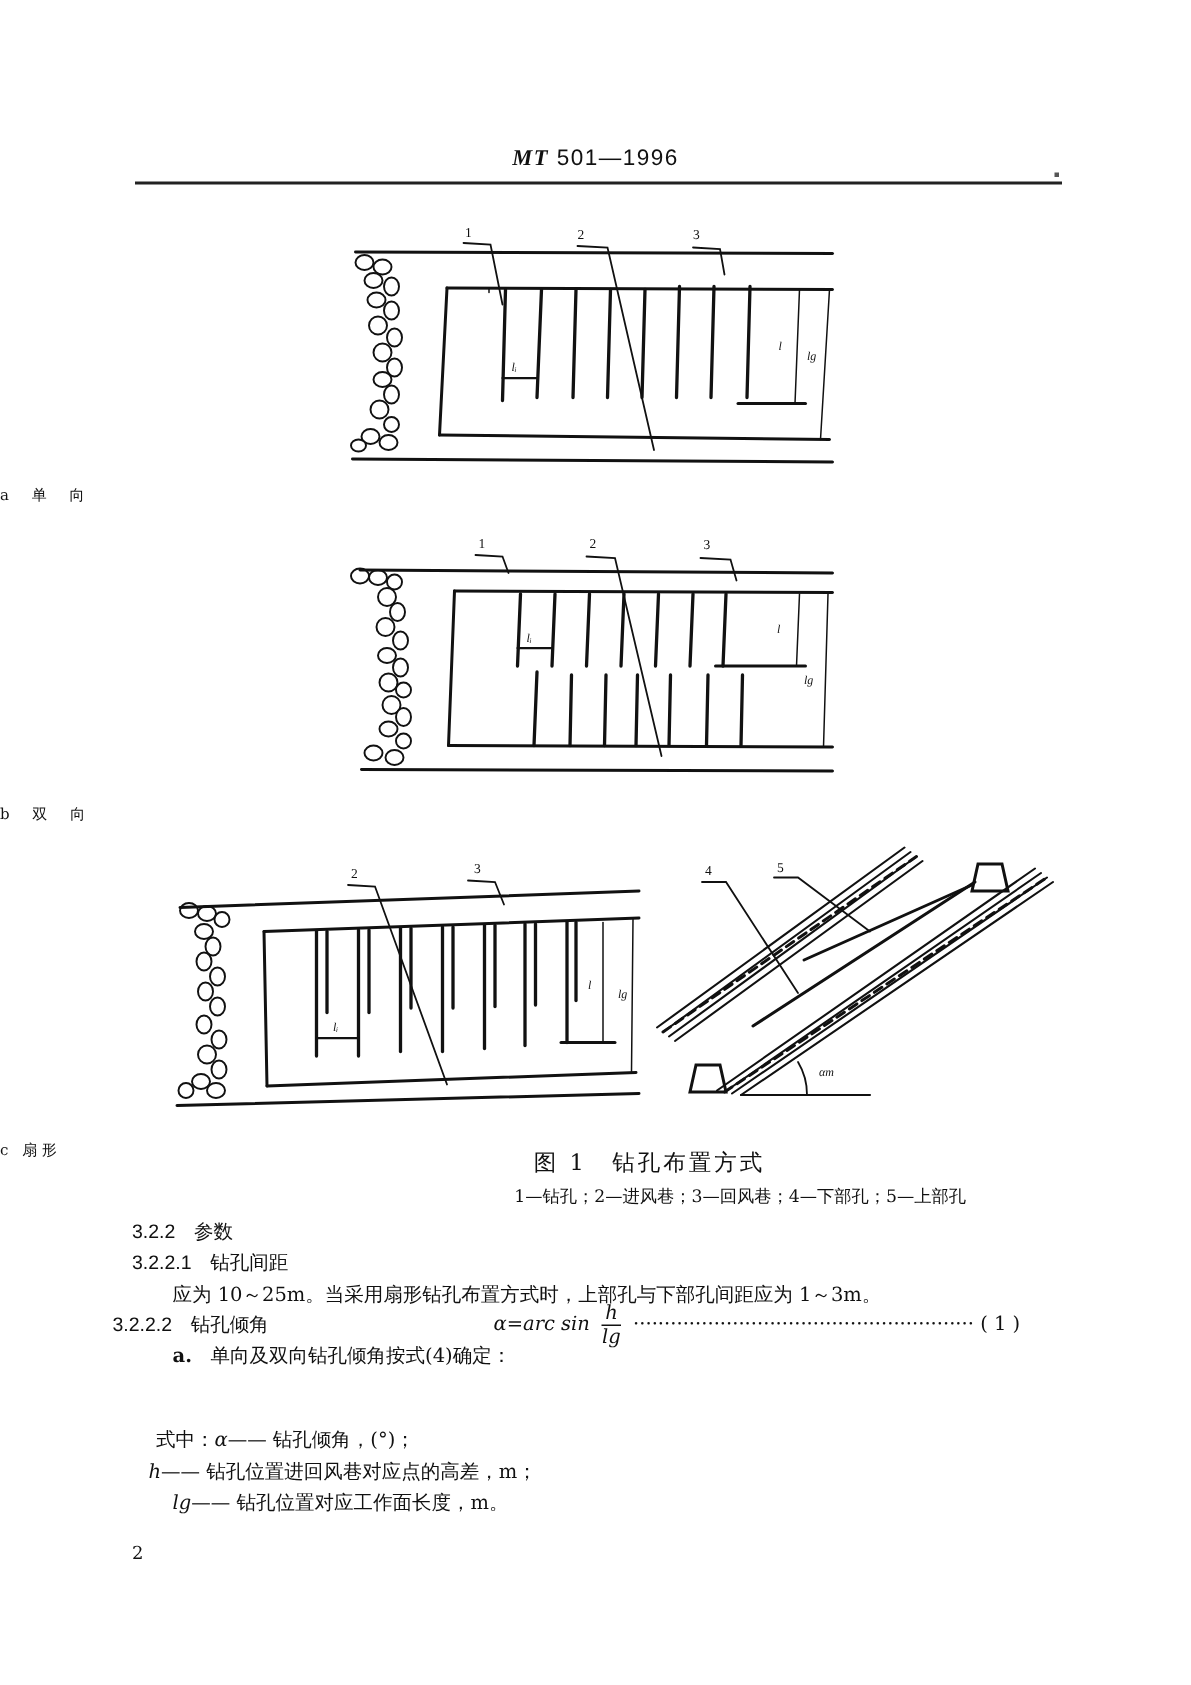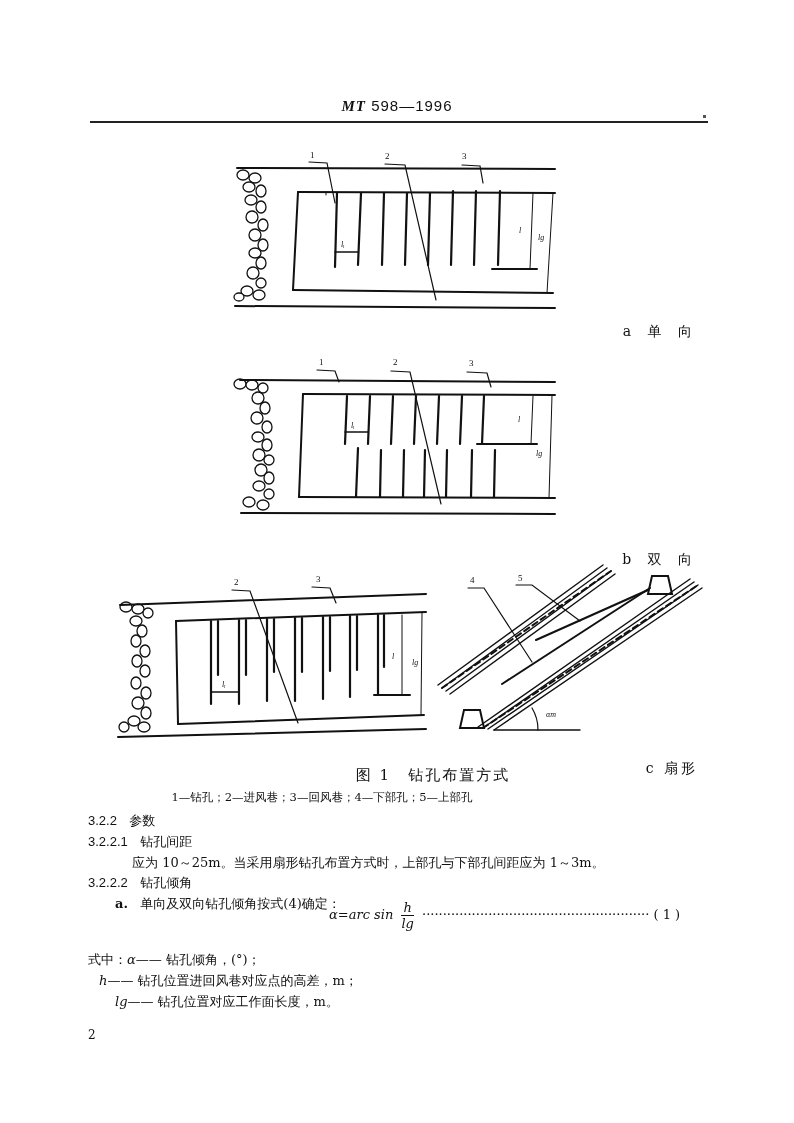"598—1996" span { text: 598 -> 501 }
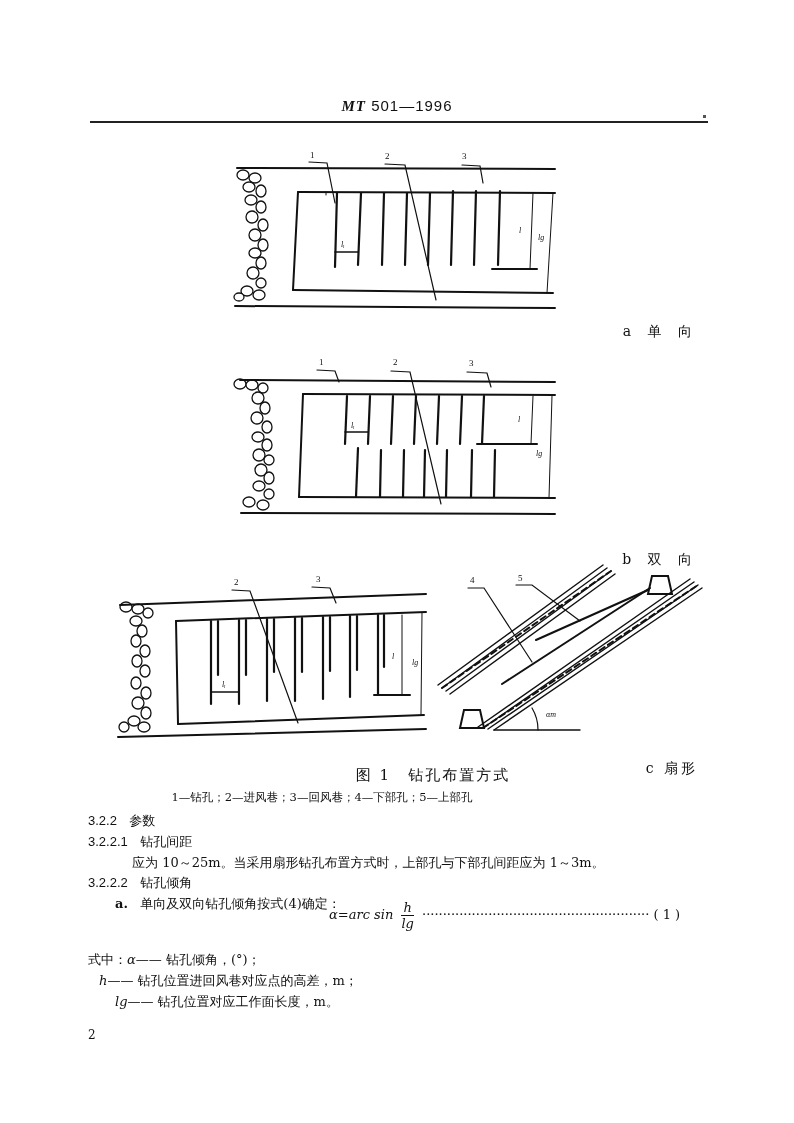"a 单 向" .caption { font-size: 14px -> 10px; text-align: right -> left }
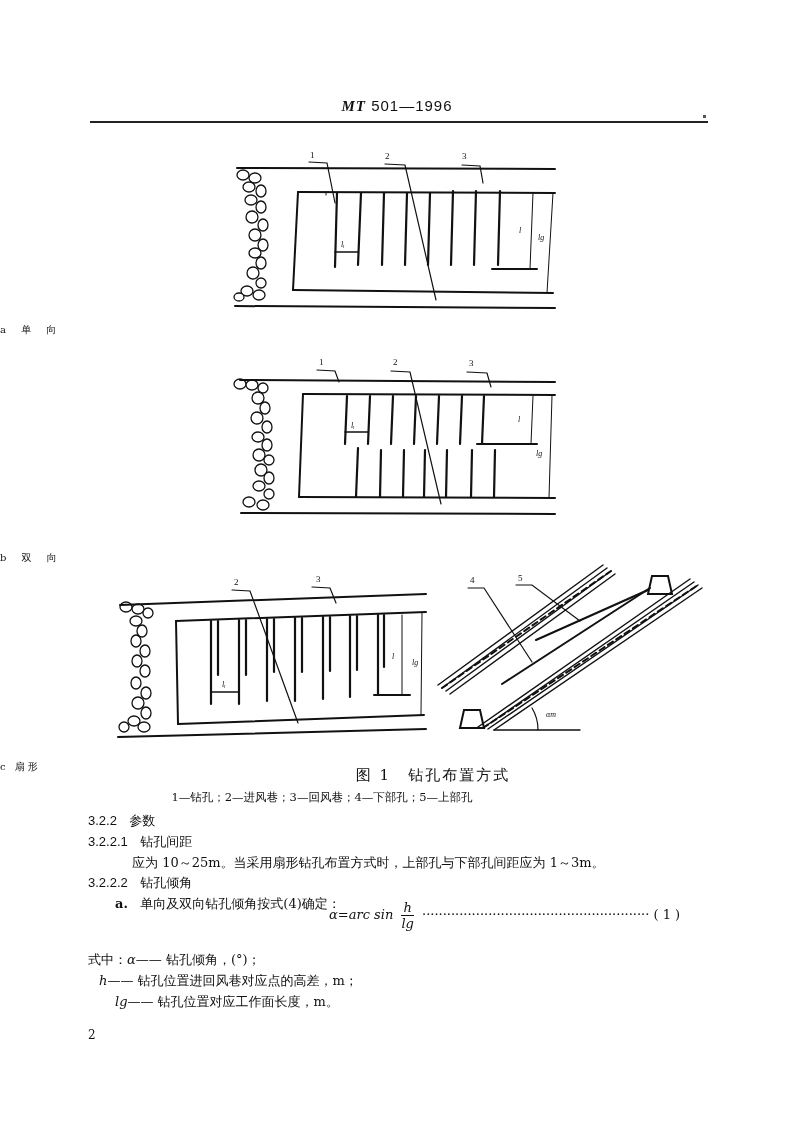"b 双 向" div.abs { top: 551px -> 536px }
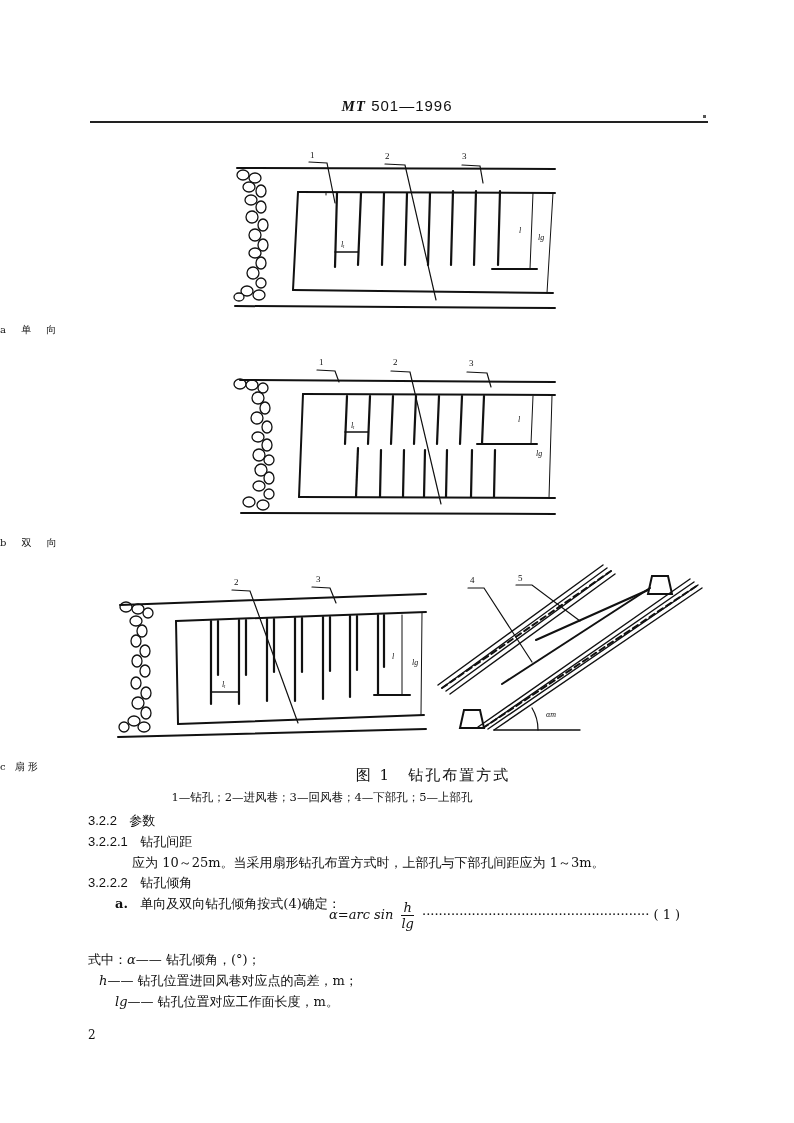"1—钻孔；2—进风巷；3—回风巷；4—下部孔；5—上部孔" .legend { text-align: center -> right }
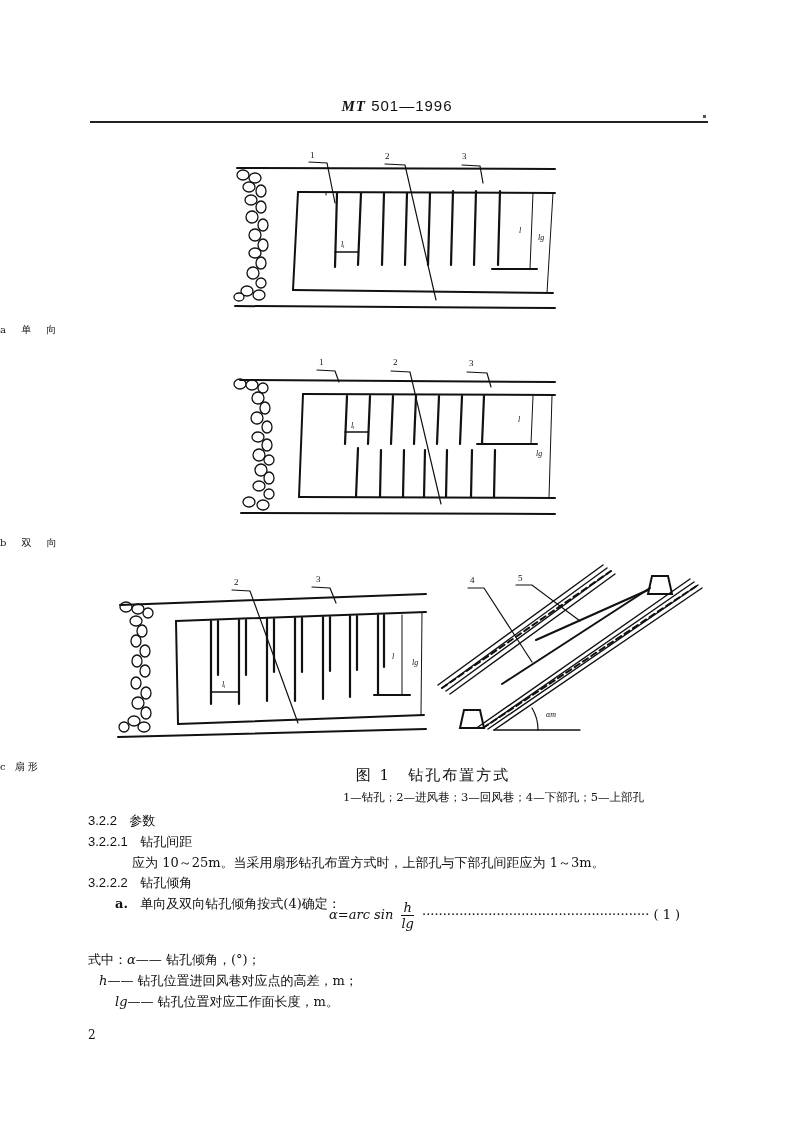"应为 10～25m。当采用扇形钻孔布置方式时，上部孔与下部孔间距应为 1～3m。" div.abs { left: 132px -> 115px }
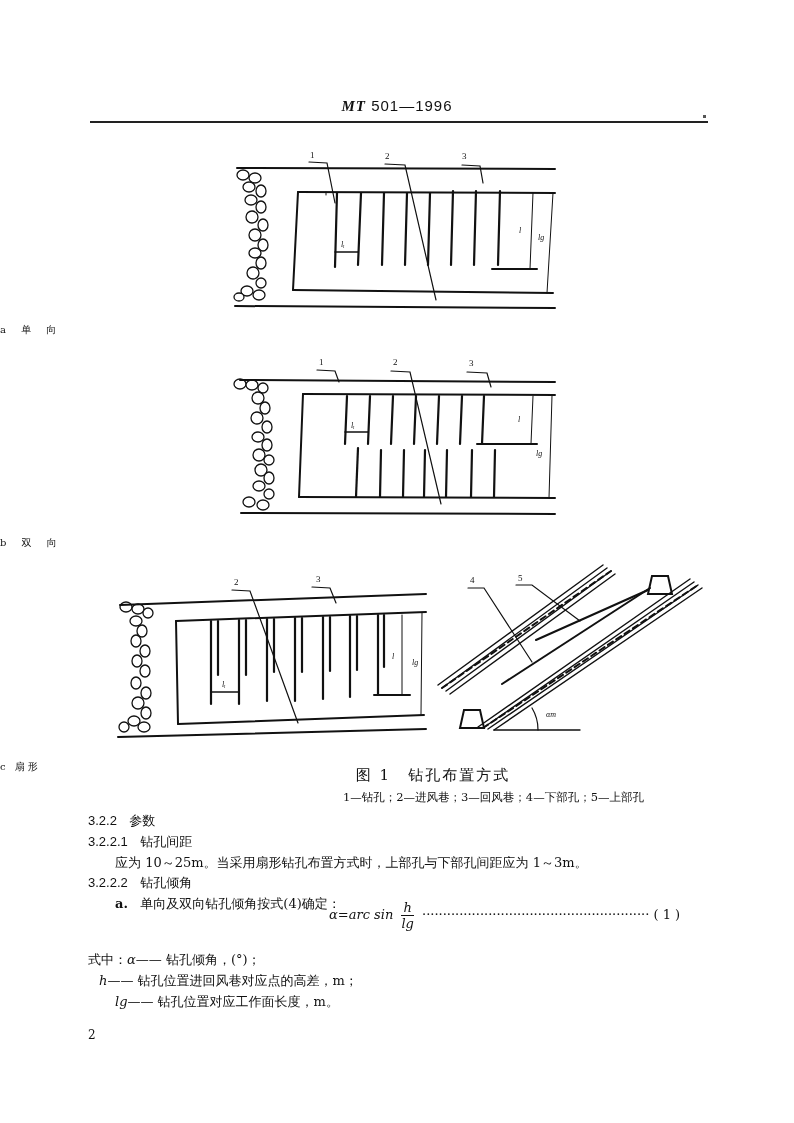"3.2.2.2 钻孔倾角" div.abs { left: 88px -> 75px }
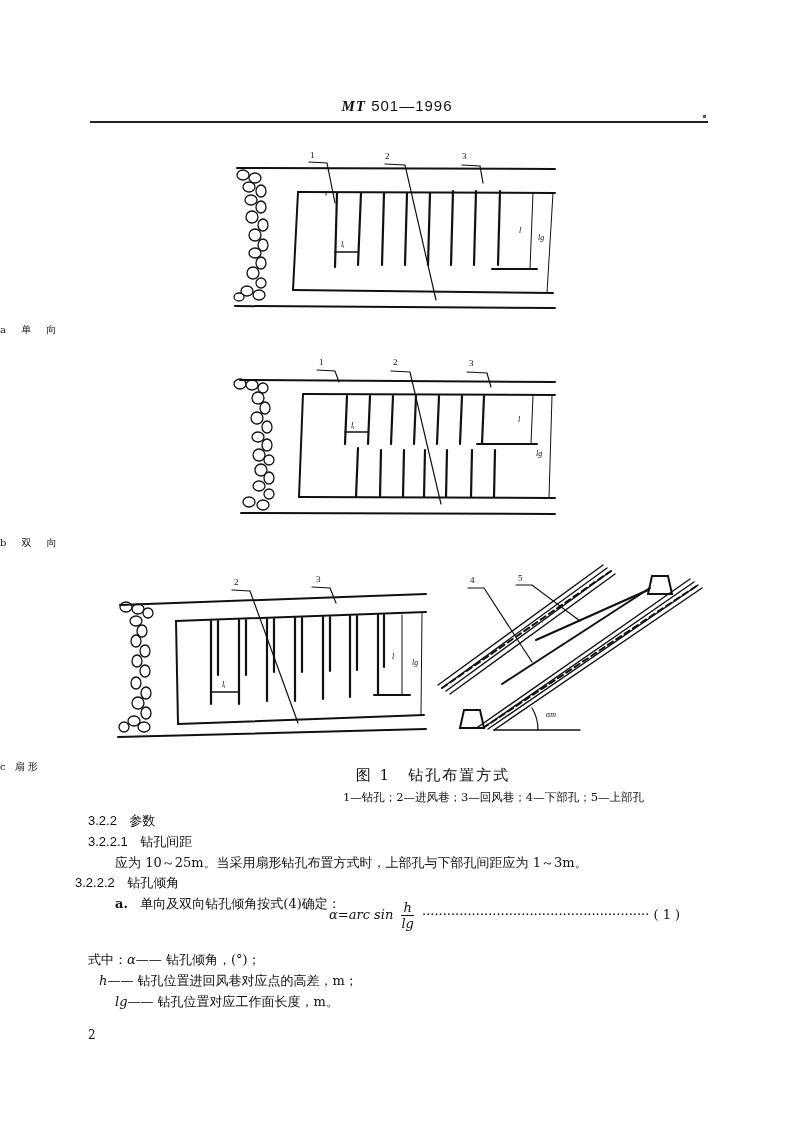"α=arc sin" .formula { top: 900px -> 868px }
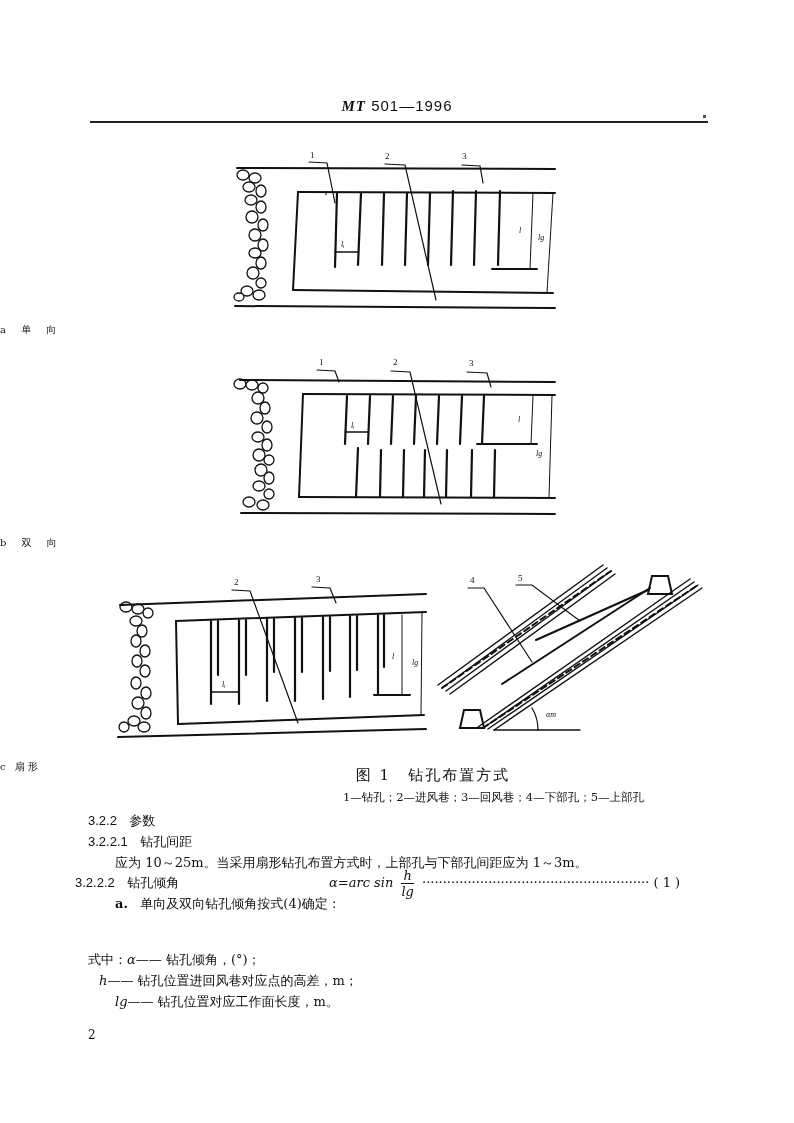"式中：α—— 钻孔倾角，(°)；" div.abs { left: 88px -> 104px }
